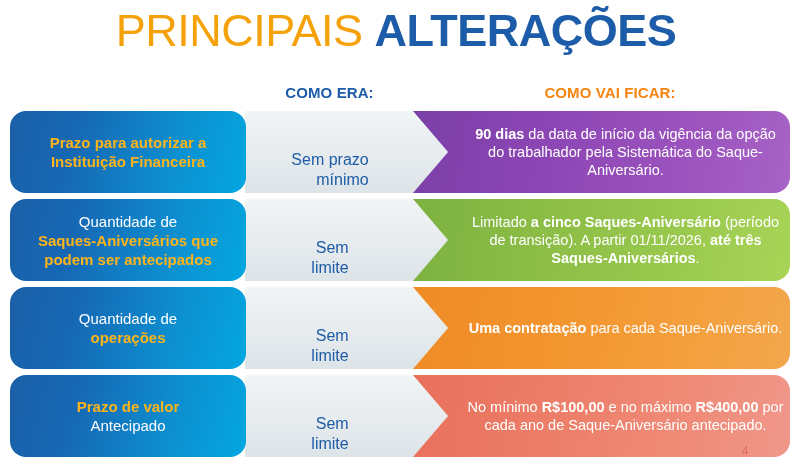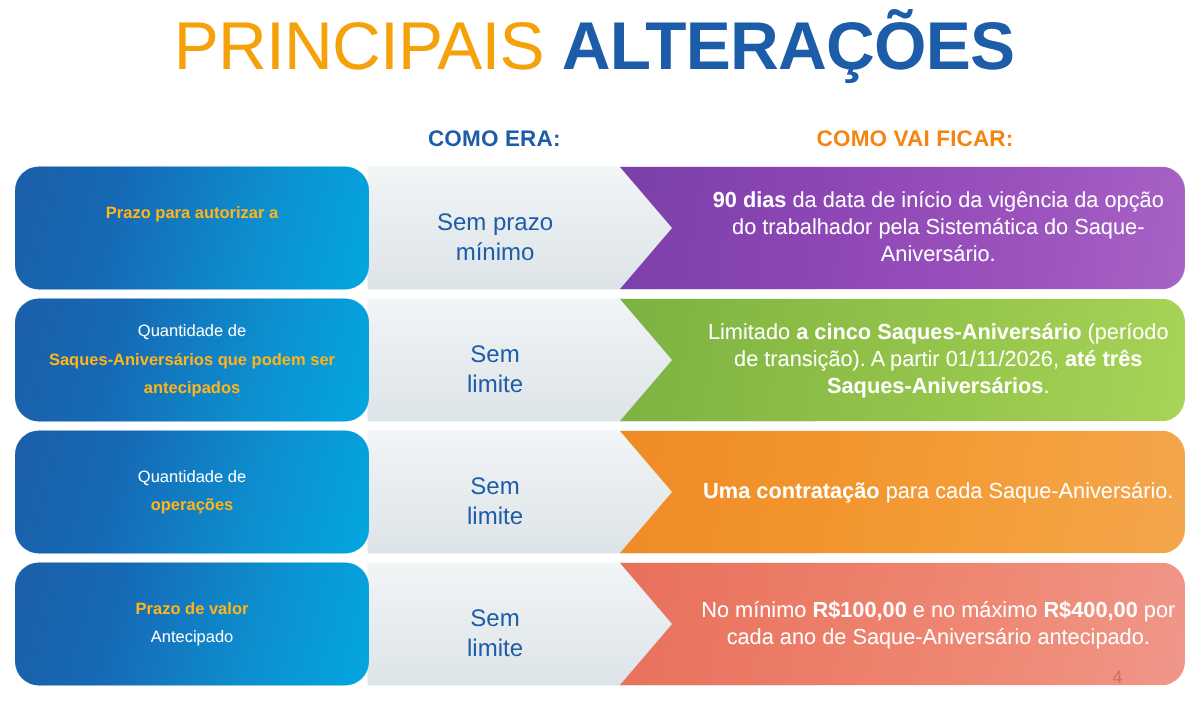"Prazo para autorizar a" .pill { font-size: 11px -> 15px }
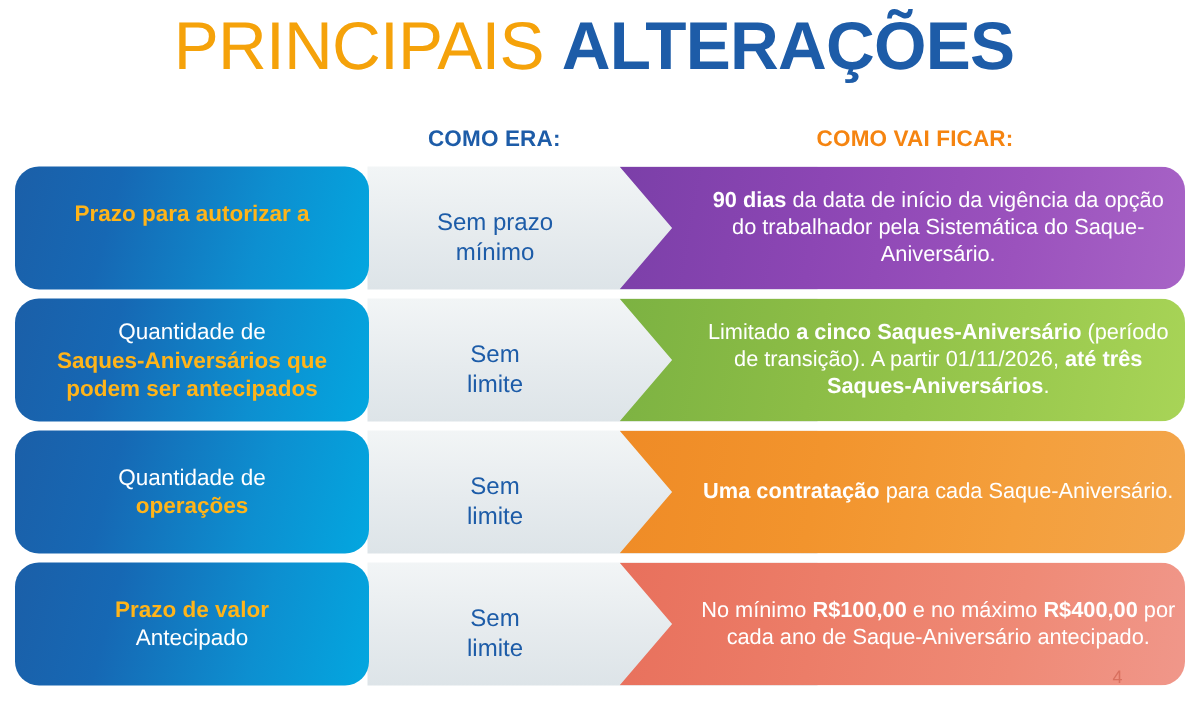"Instituição Financeira" span.hl { html: none -> <span>Instituição Financeira</span> }
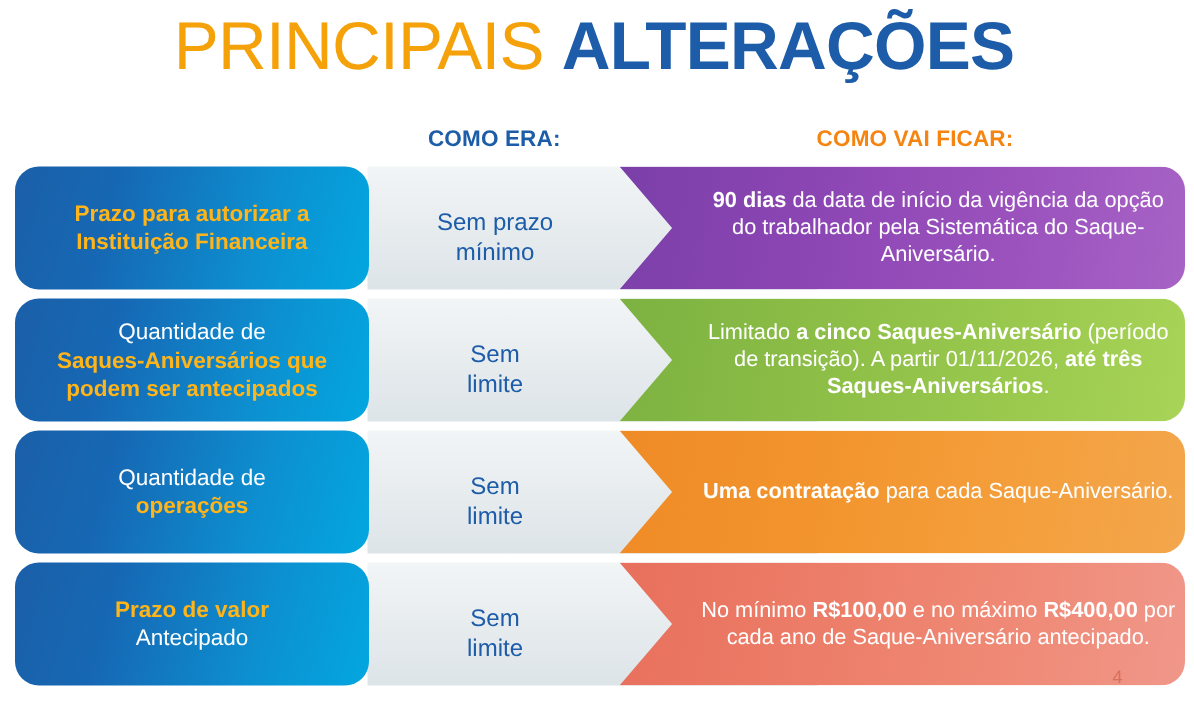"Sem prazo" .mid-text { text-align: center -> right; top: 7px -> 18px }
